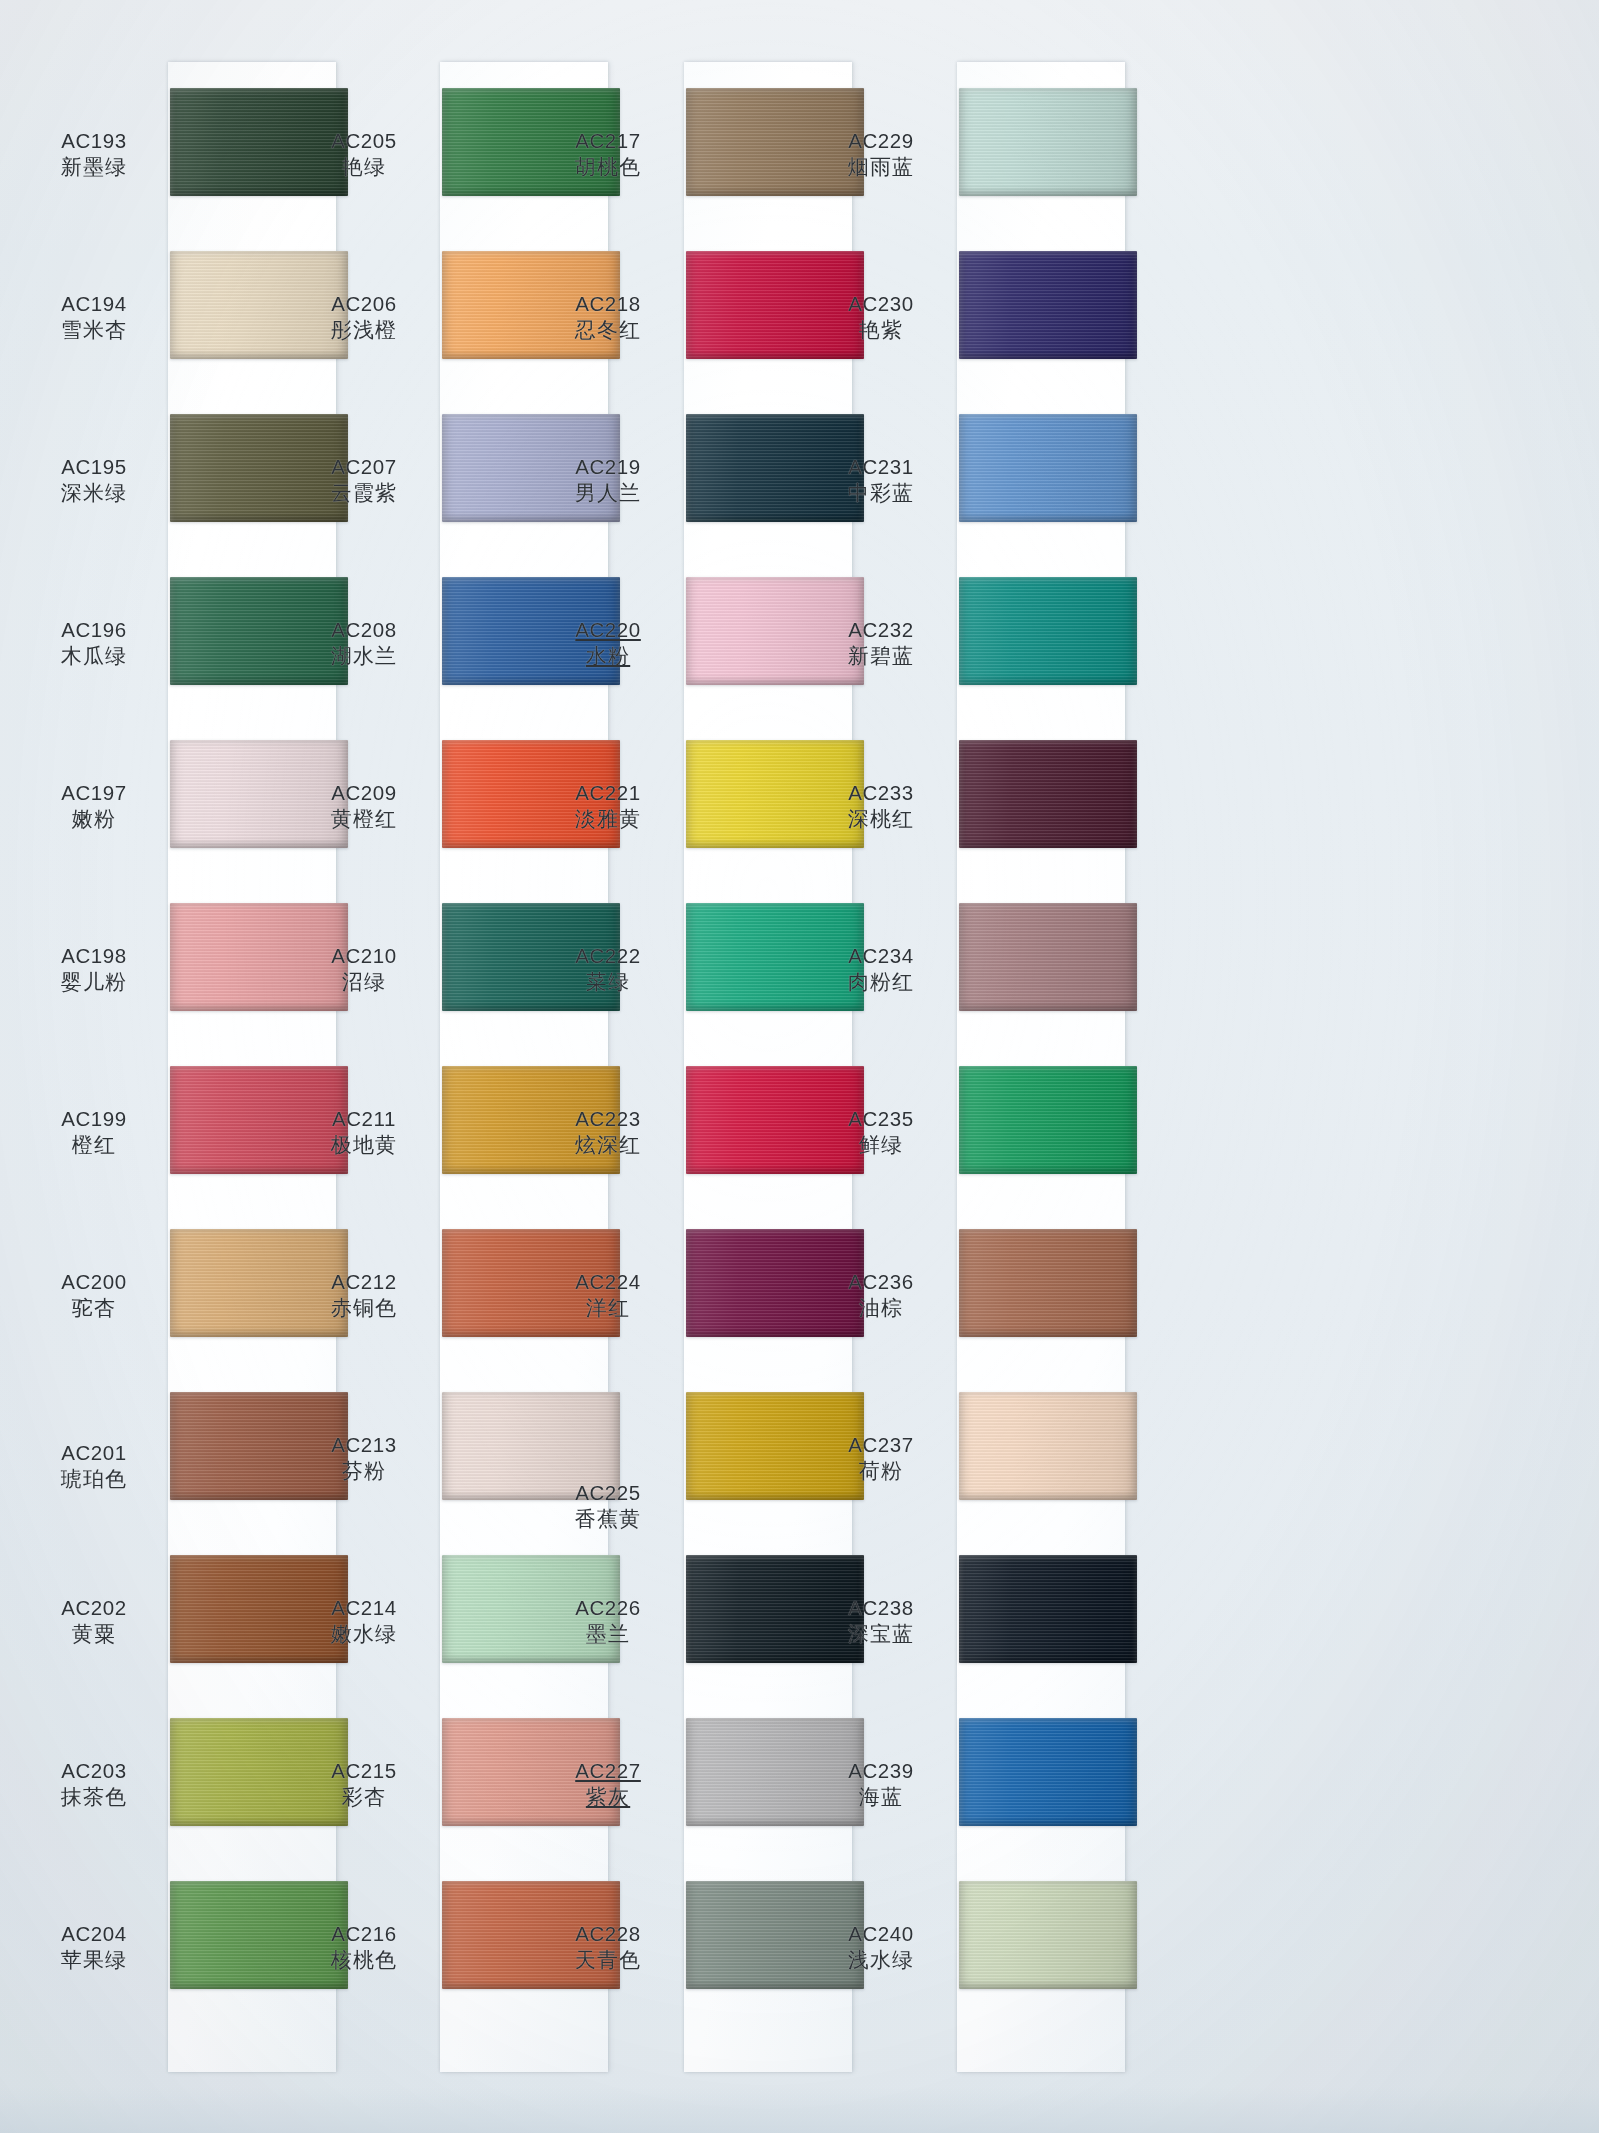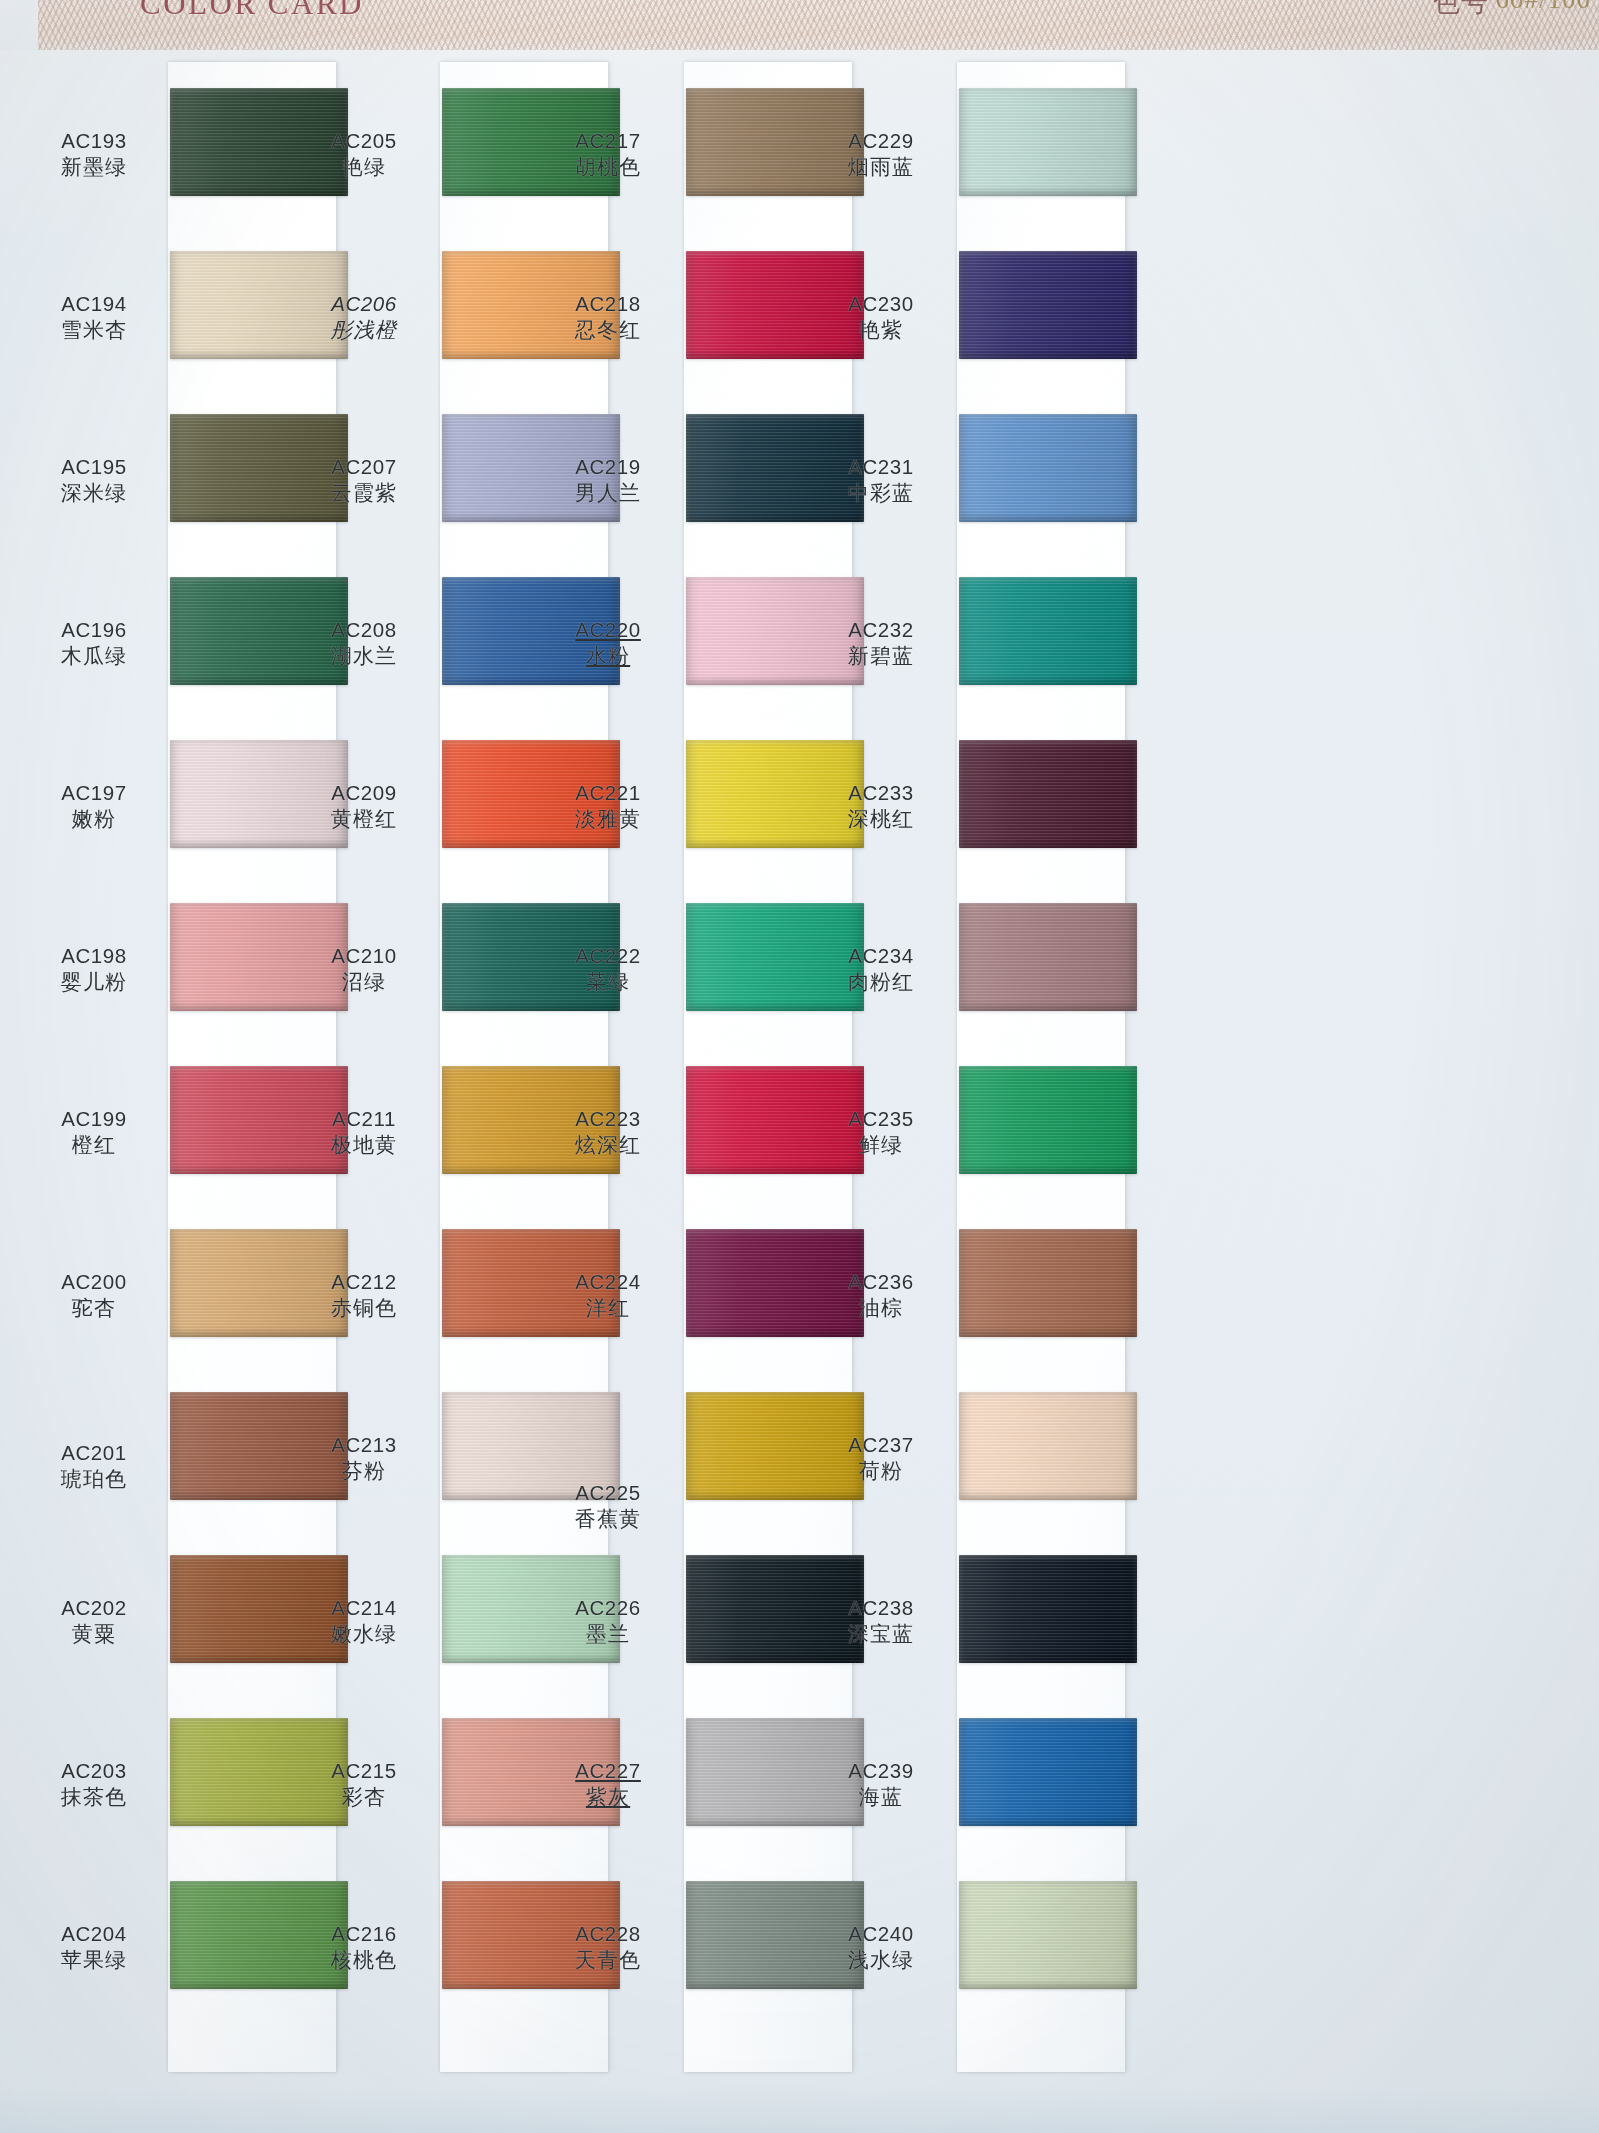"COLOR CARD" div { html: <div> <div></div> <div>COLOR CARD</div> <div>色号</div> <div>60#/100</div> </div> -> none }
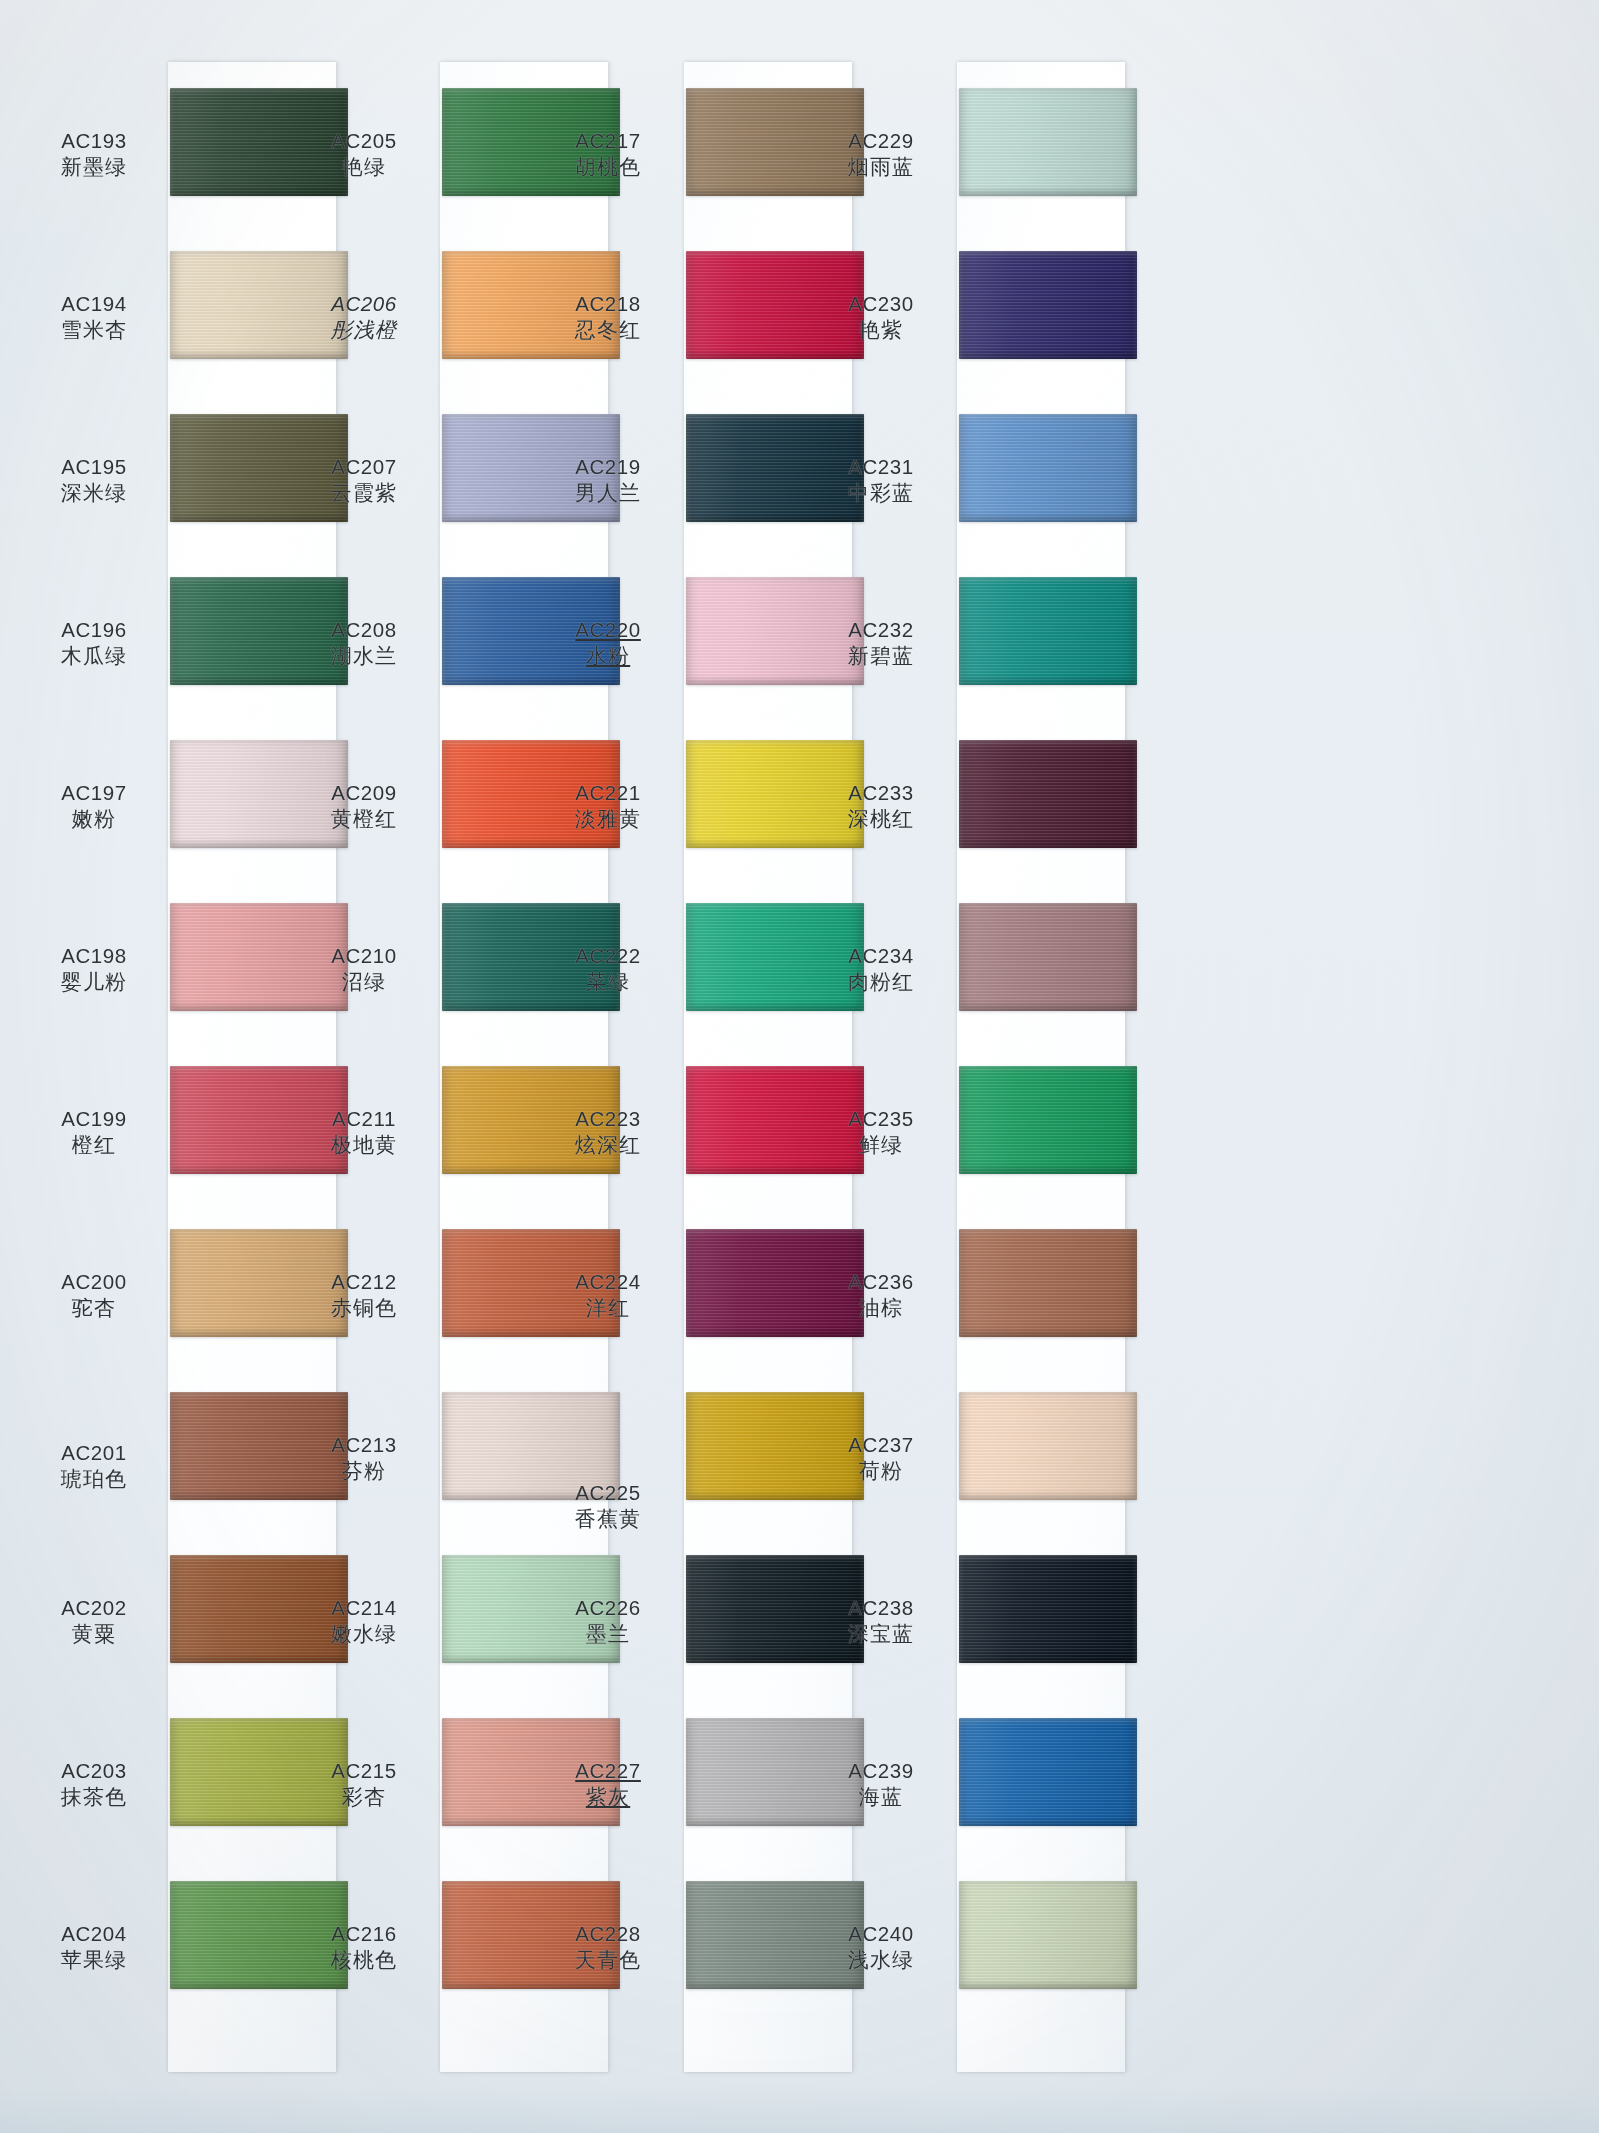"AC206" div.label { font-style: italic -> none }
